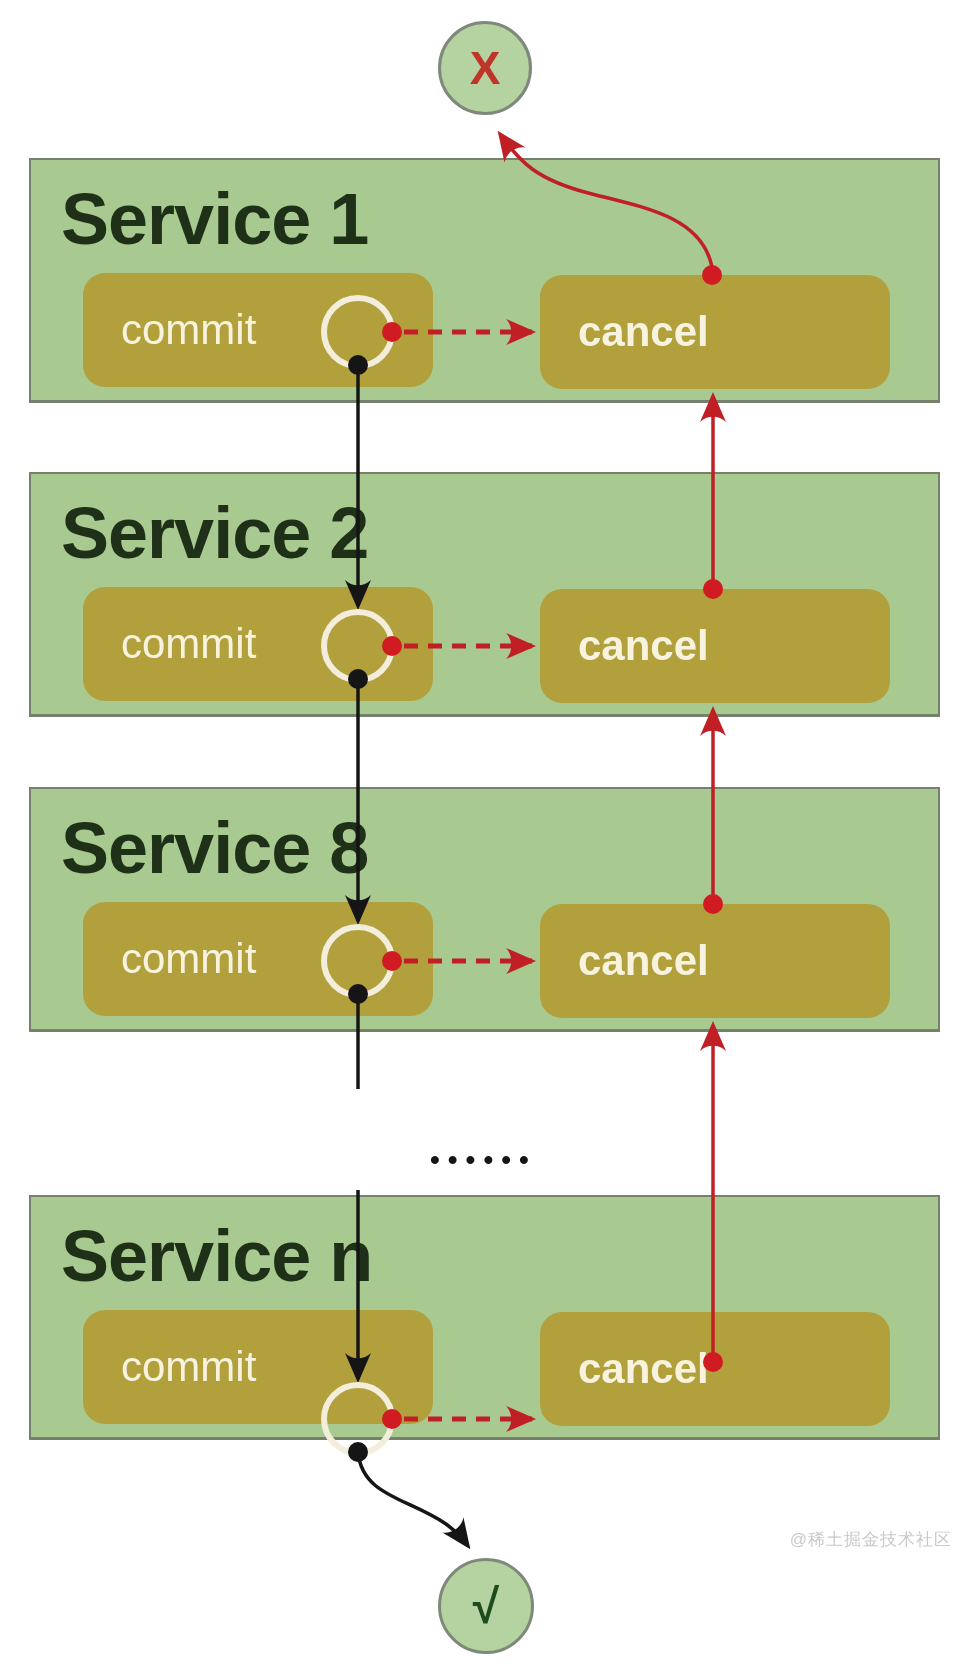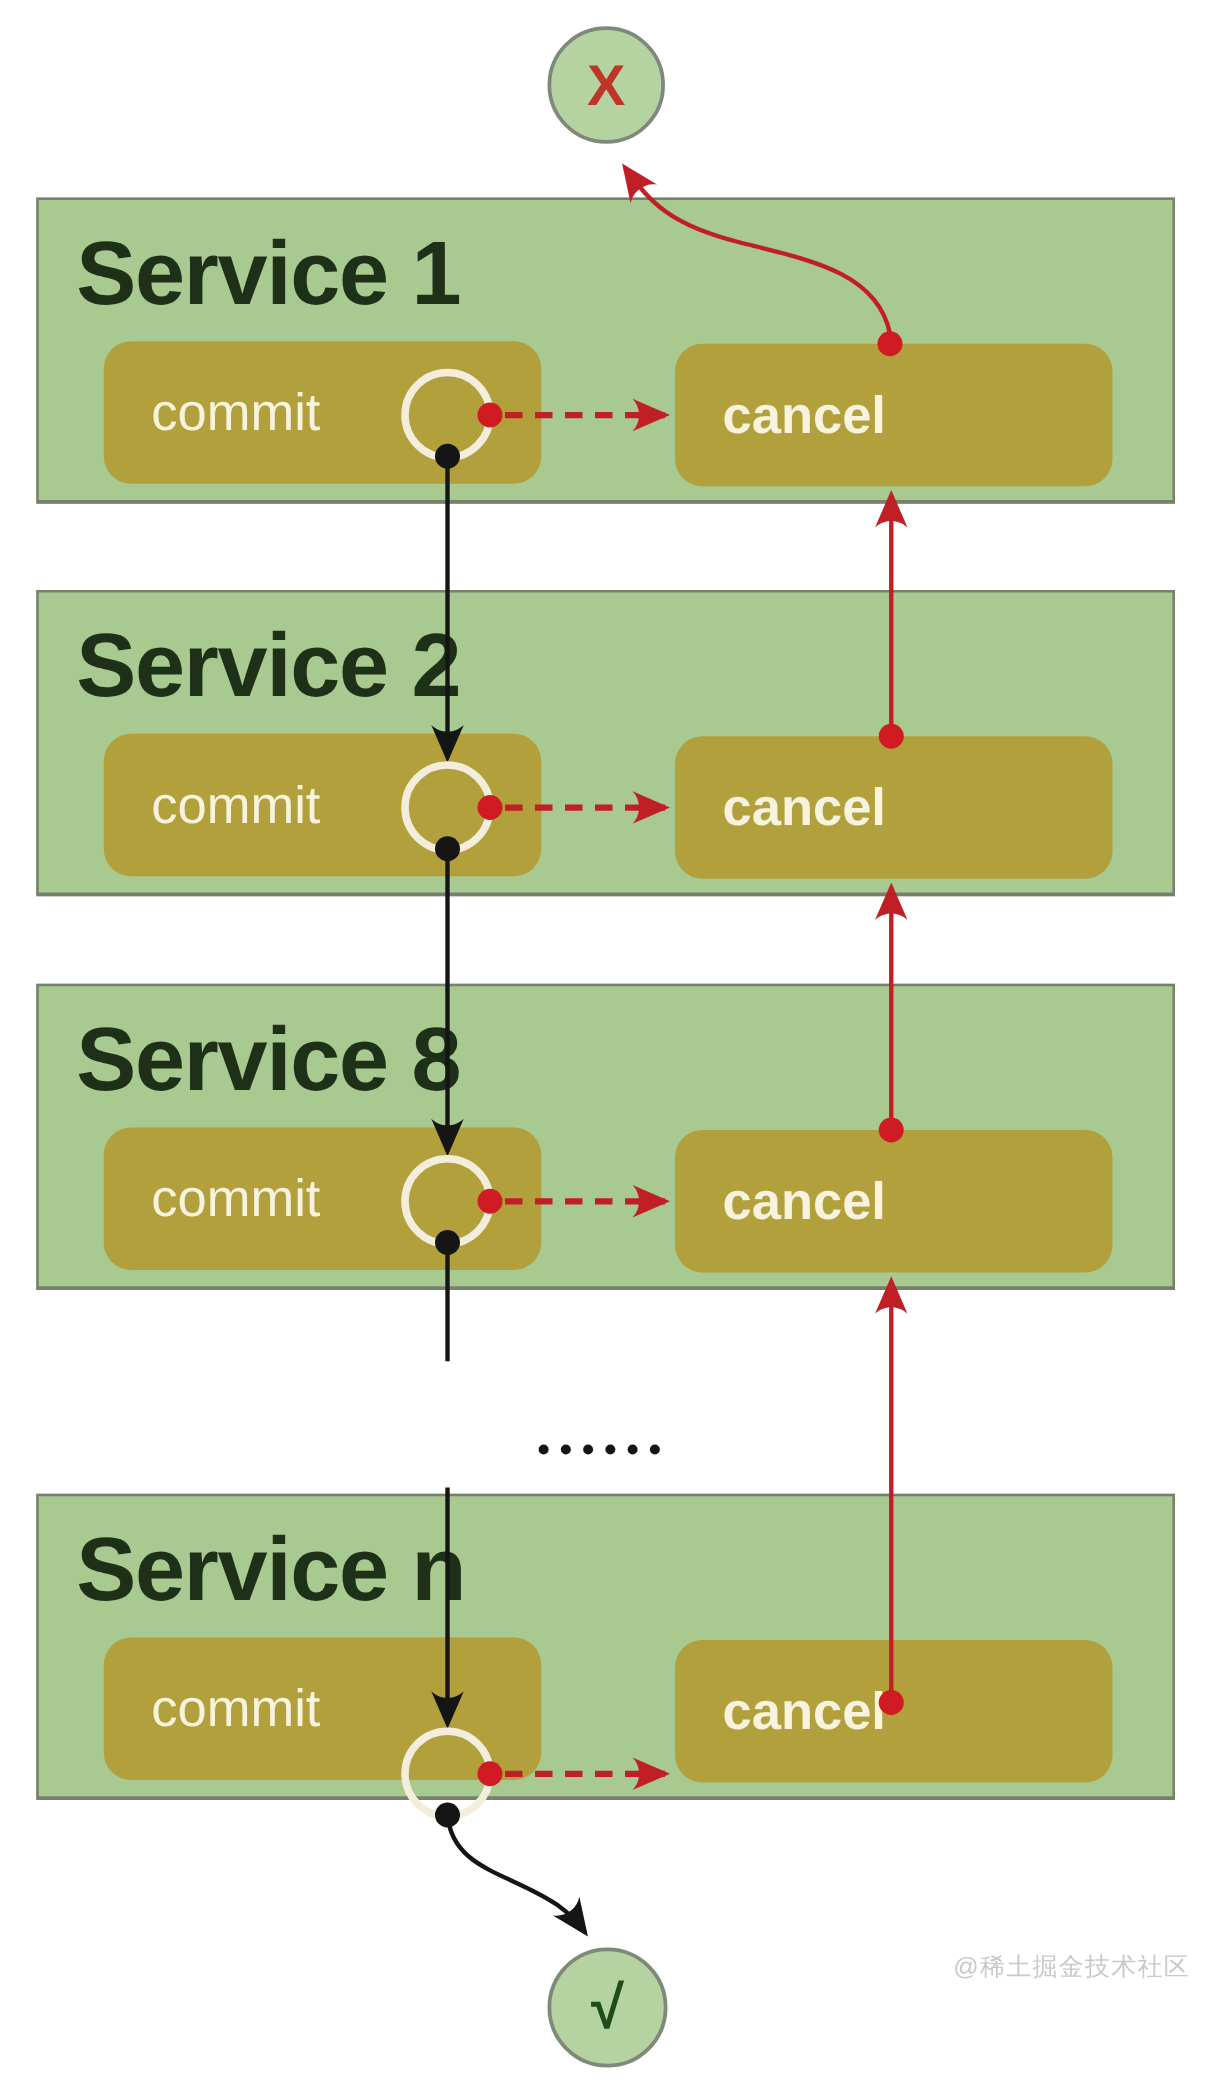"@稀土掘金技术社区" .watermark { font-size: 20px -> 17px; top: 1560px -> 1528px }
